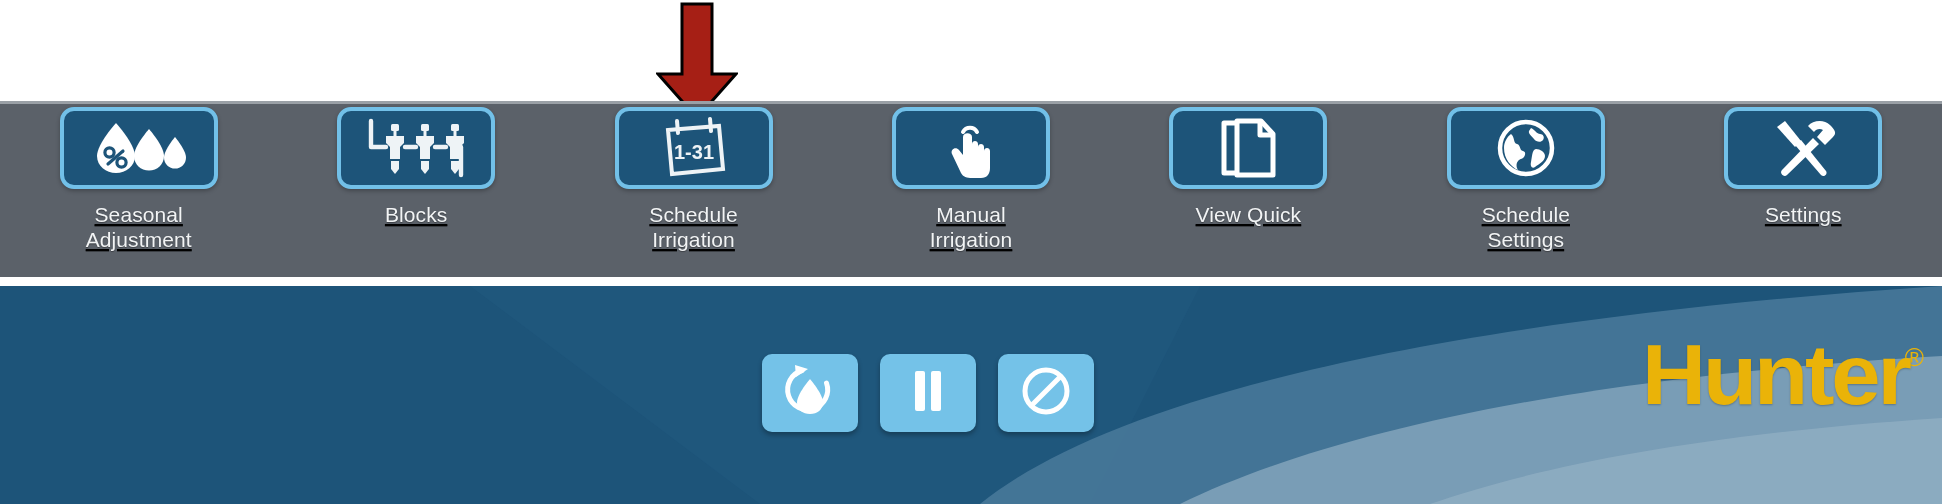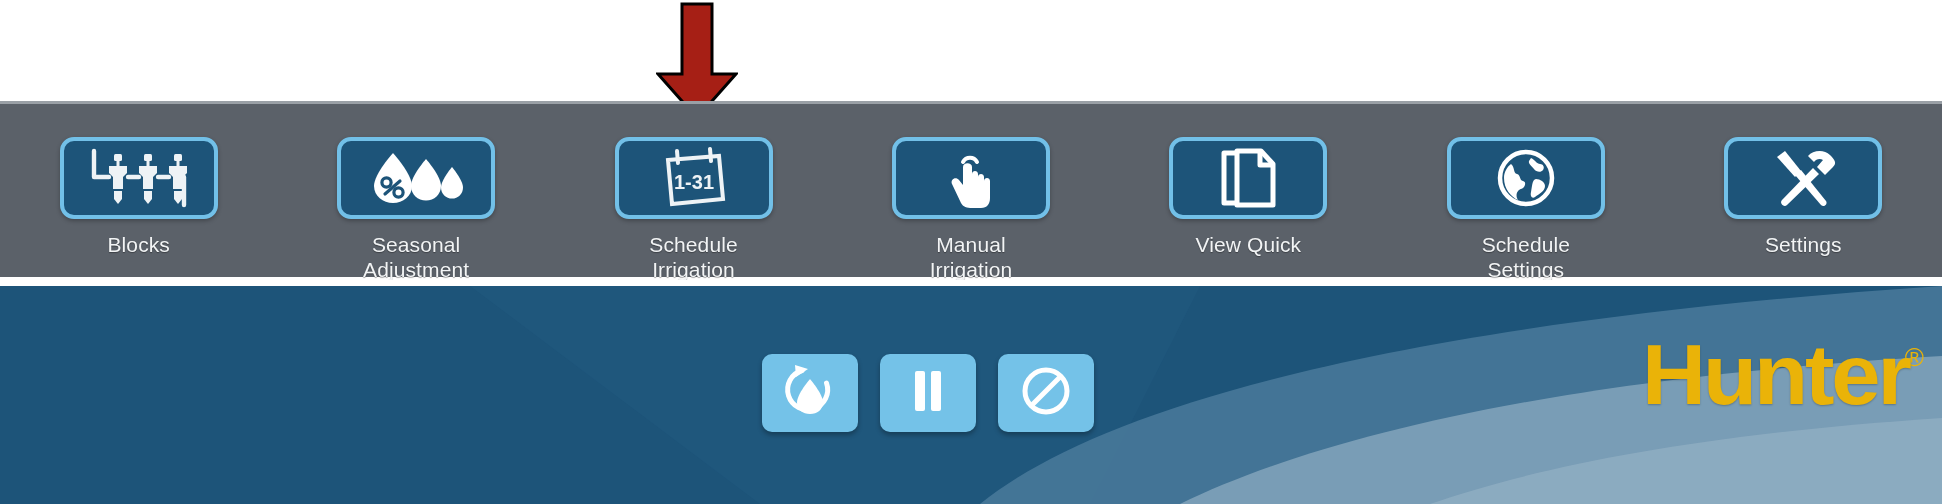"1-31" .tool-item { padding-top: 33px -> 3px; text-decoration: none -> underline }
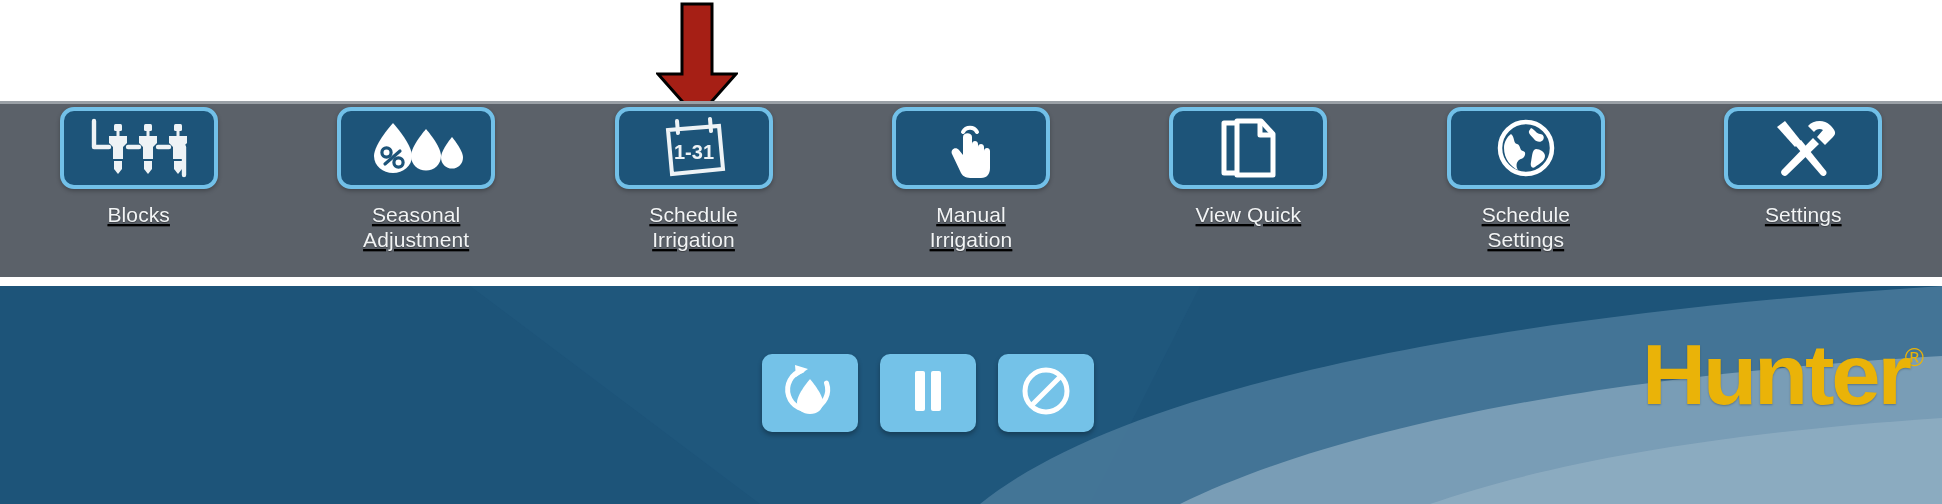"Blocks" div.tool-item { order: before "Seasonal" -> after "Seasonal" }
